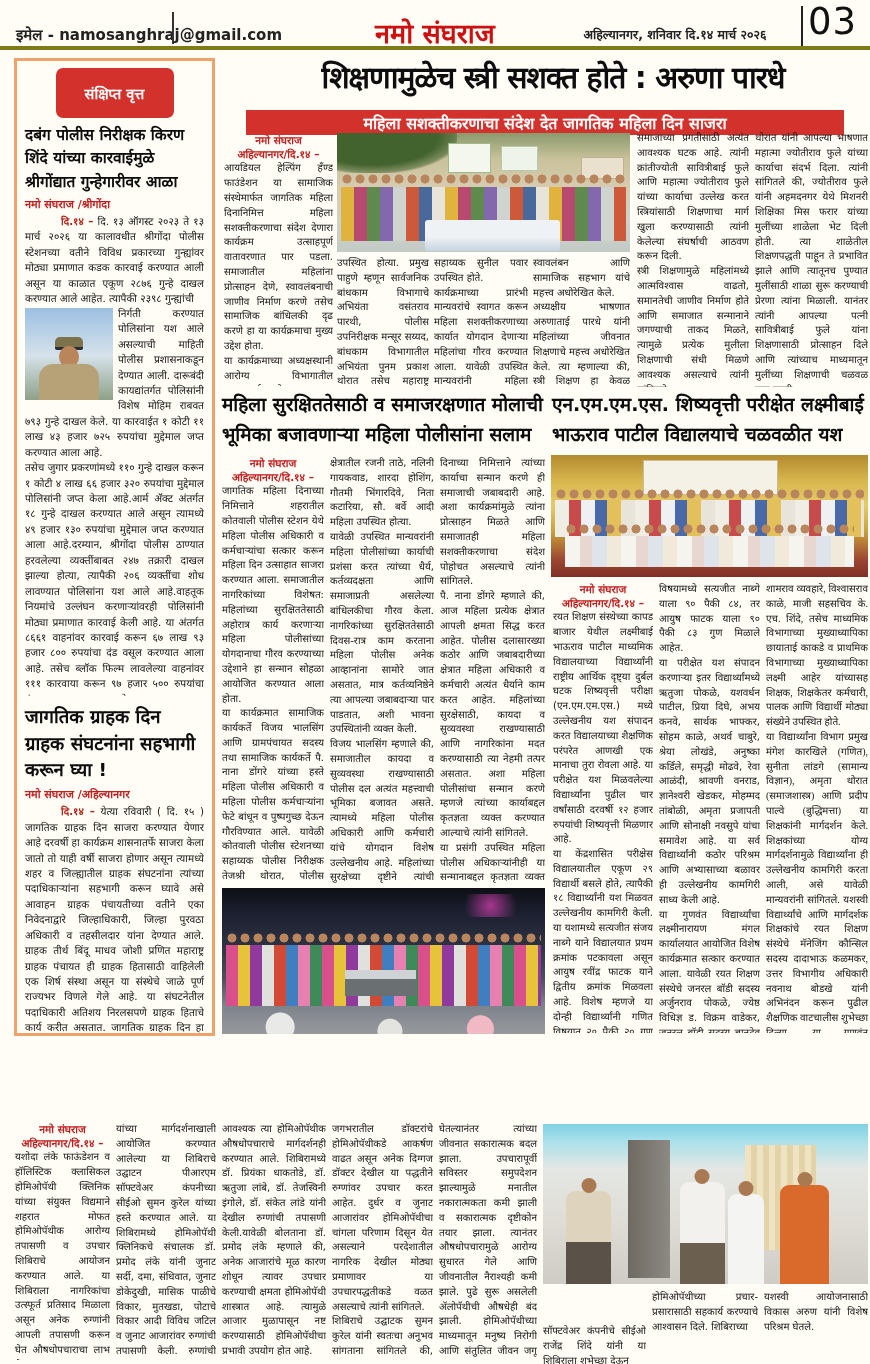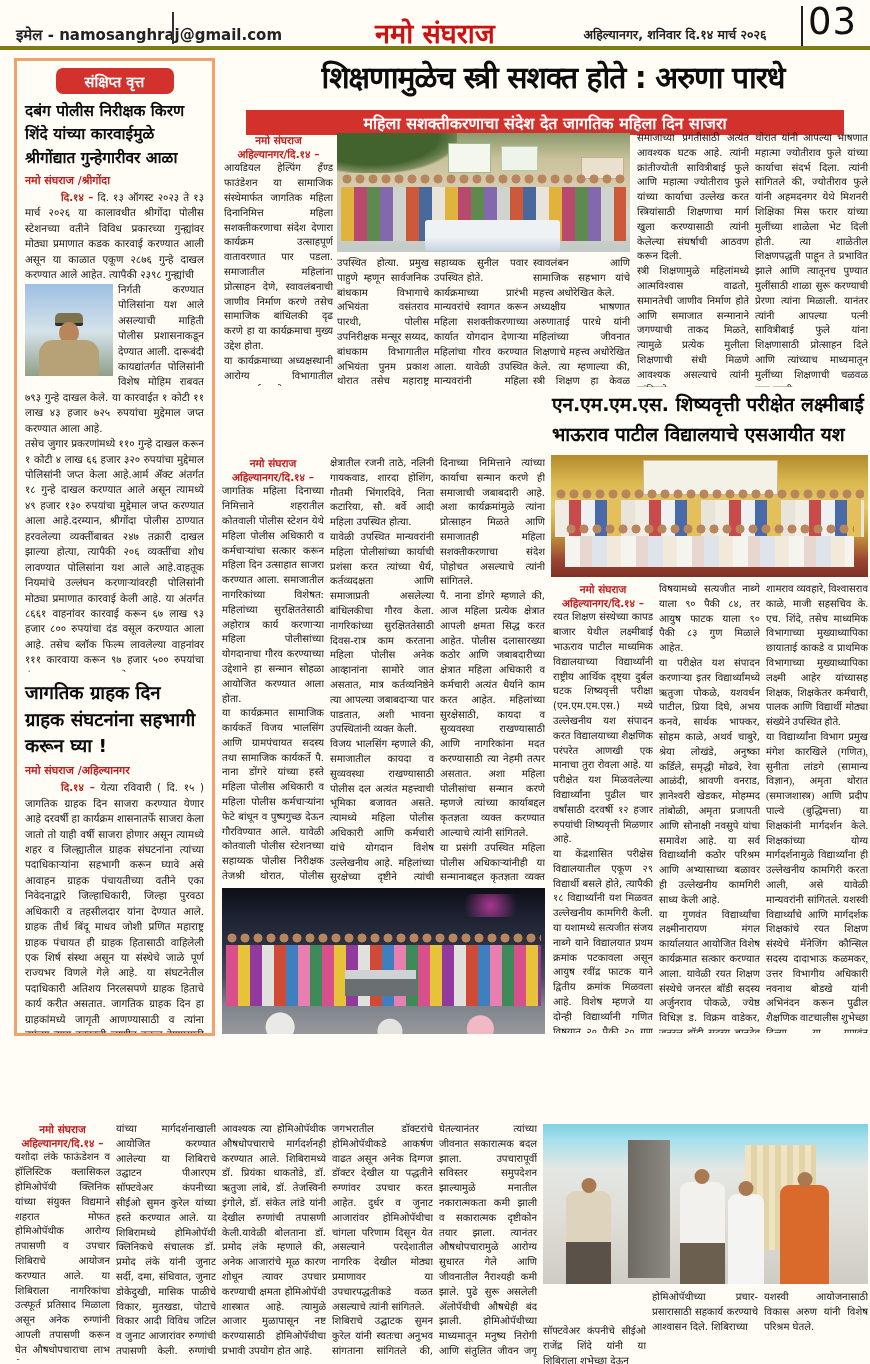"संक्षिप्त वृत्त" .badge { padding: 3px 0 -> 15px 0 }
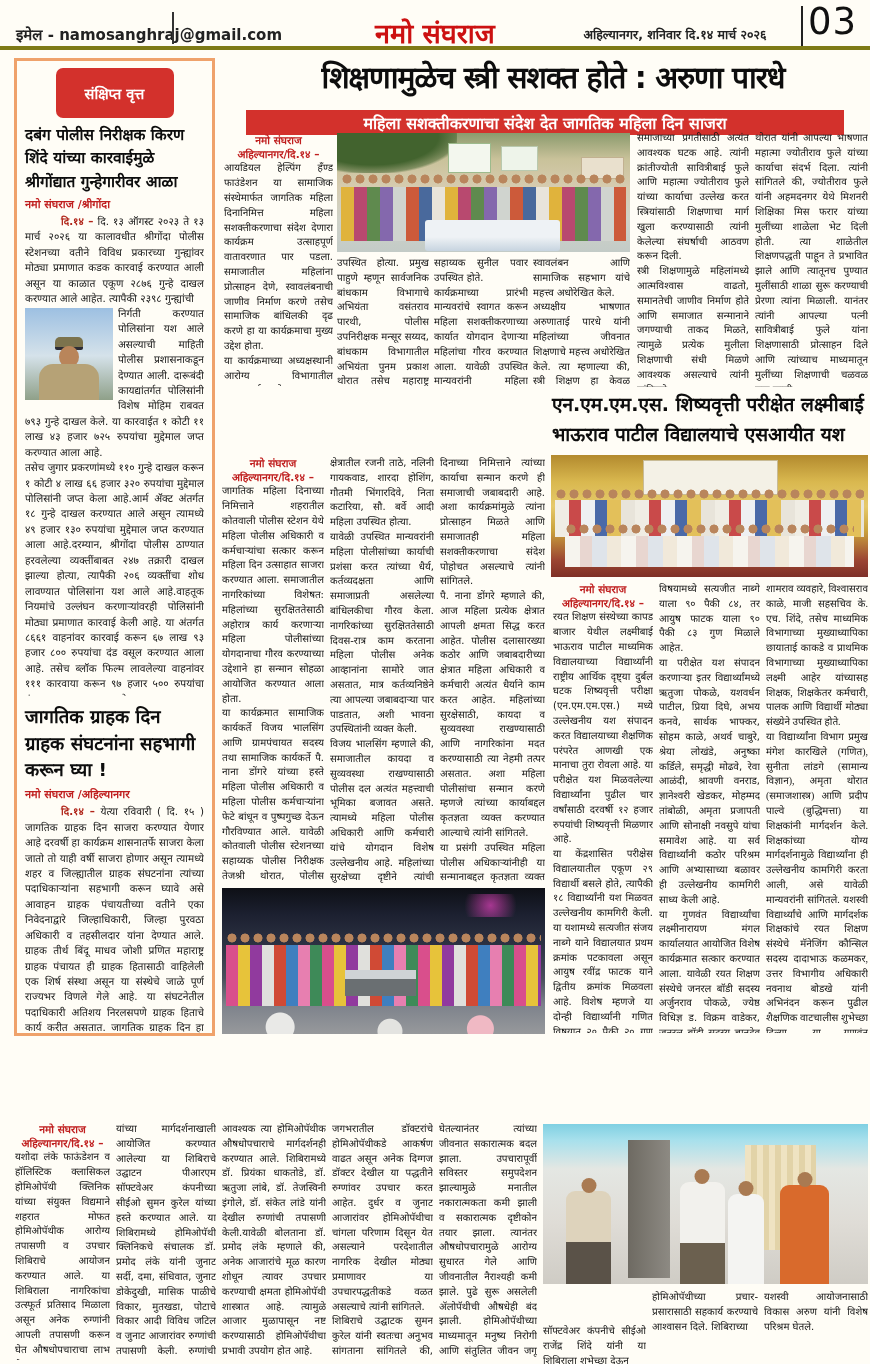"महिला सुरक्षिततेसाठी व समाजरक्षणात" div.hl { html: none -> <div>महिला सुरक्षिततेसाठी व समाजरक्षणात मोलाची भूमिका बजावणाऱ्या महिला पोलीसांना सलाम</div> }
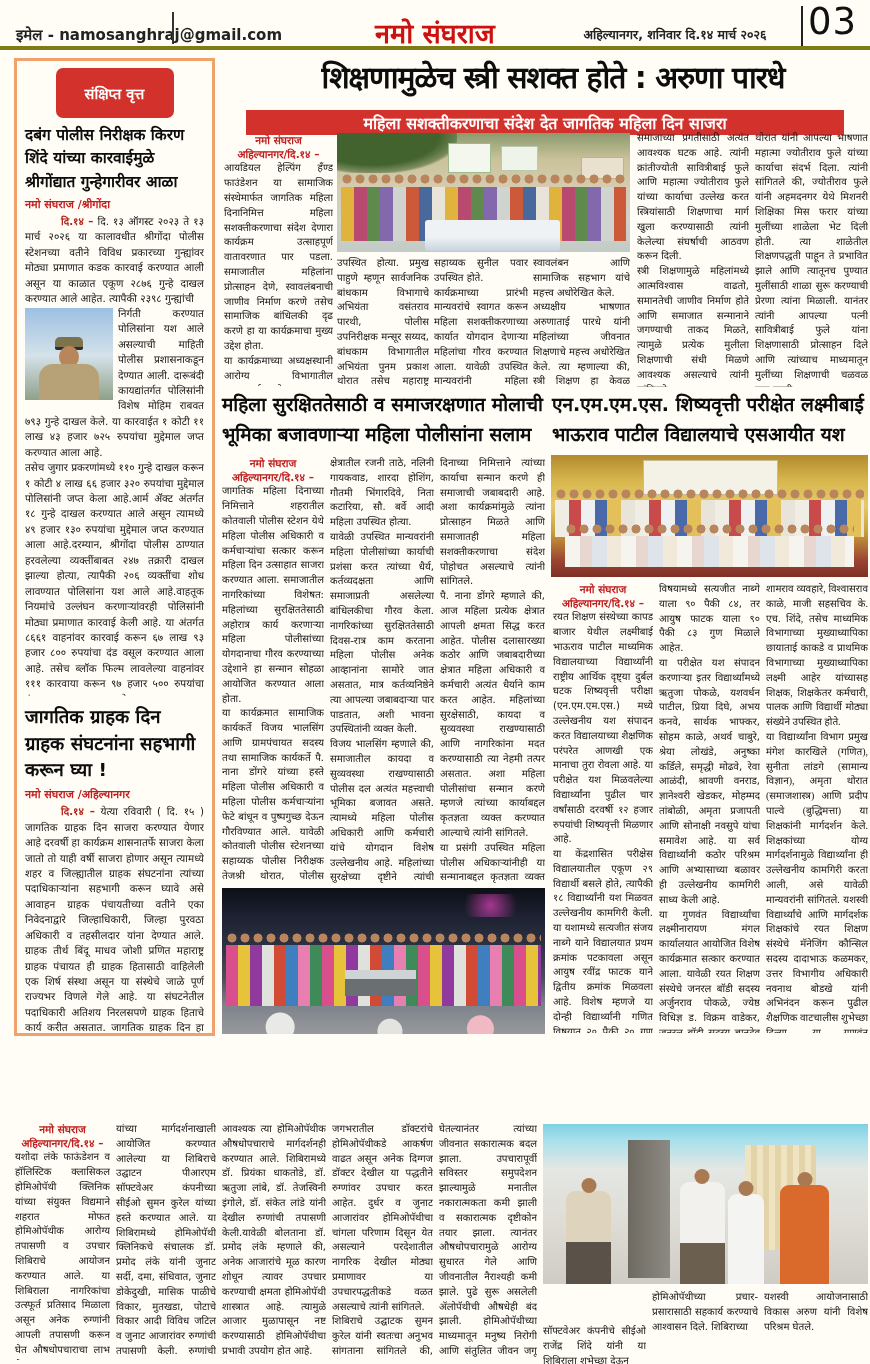"एन.एम.एम.एस. शिष्यवृत्ती परीक्षेत" div.hl { text: एसआयीत -> चळवळीत }
